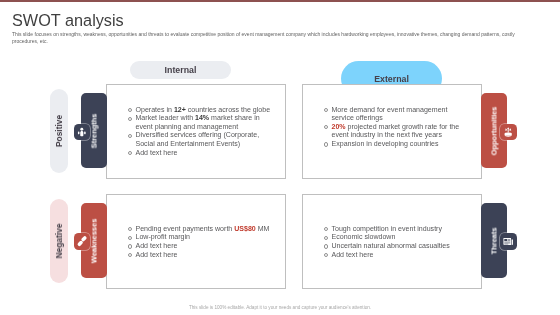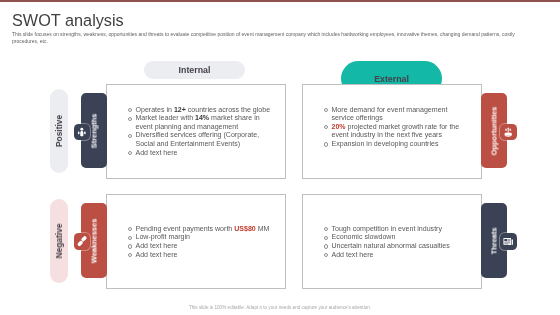"Internal" .pill-internal { left: 144px -> 130px }
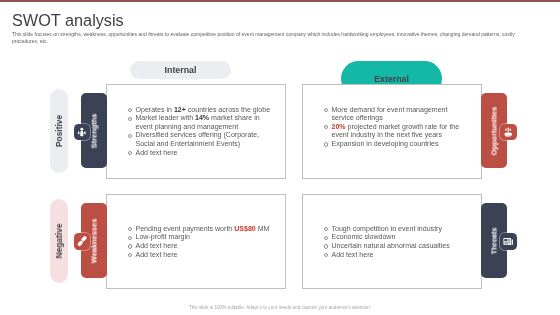"External" .pill-external { background: #14b8a6 -> #7dd3fc }
